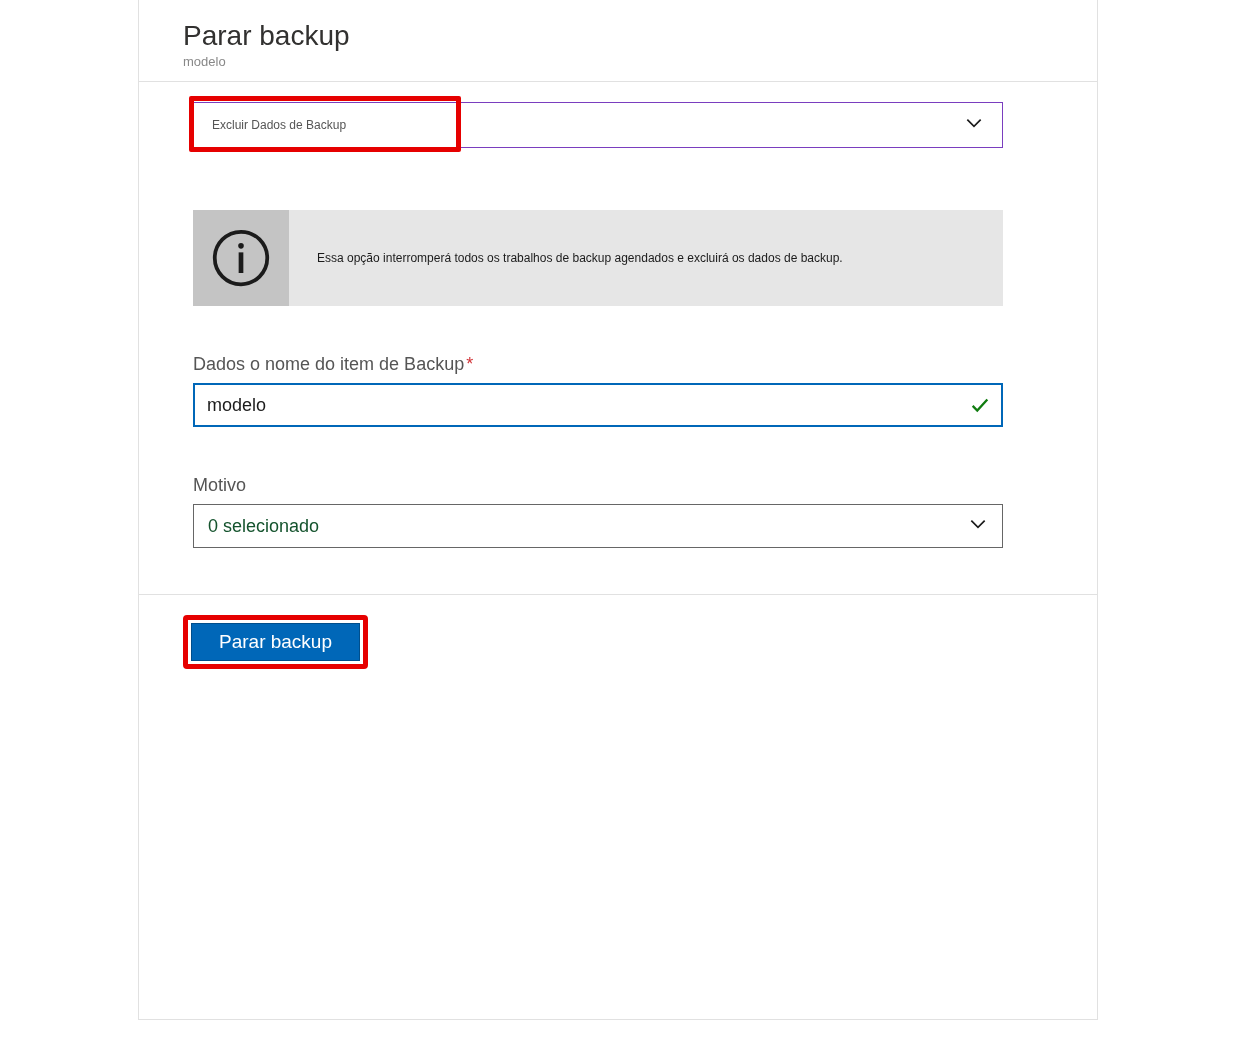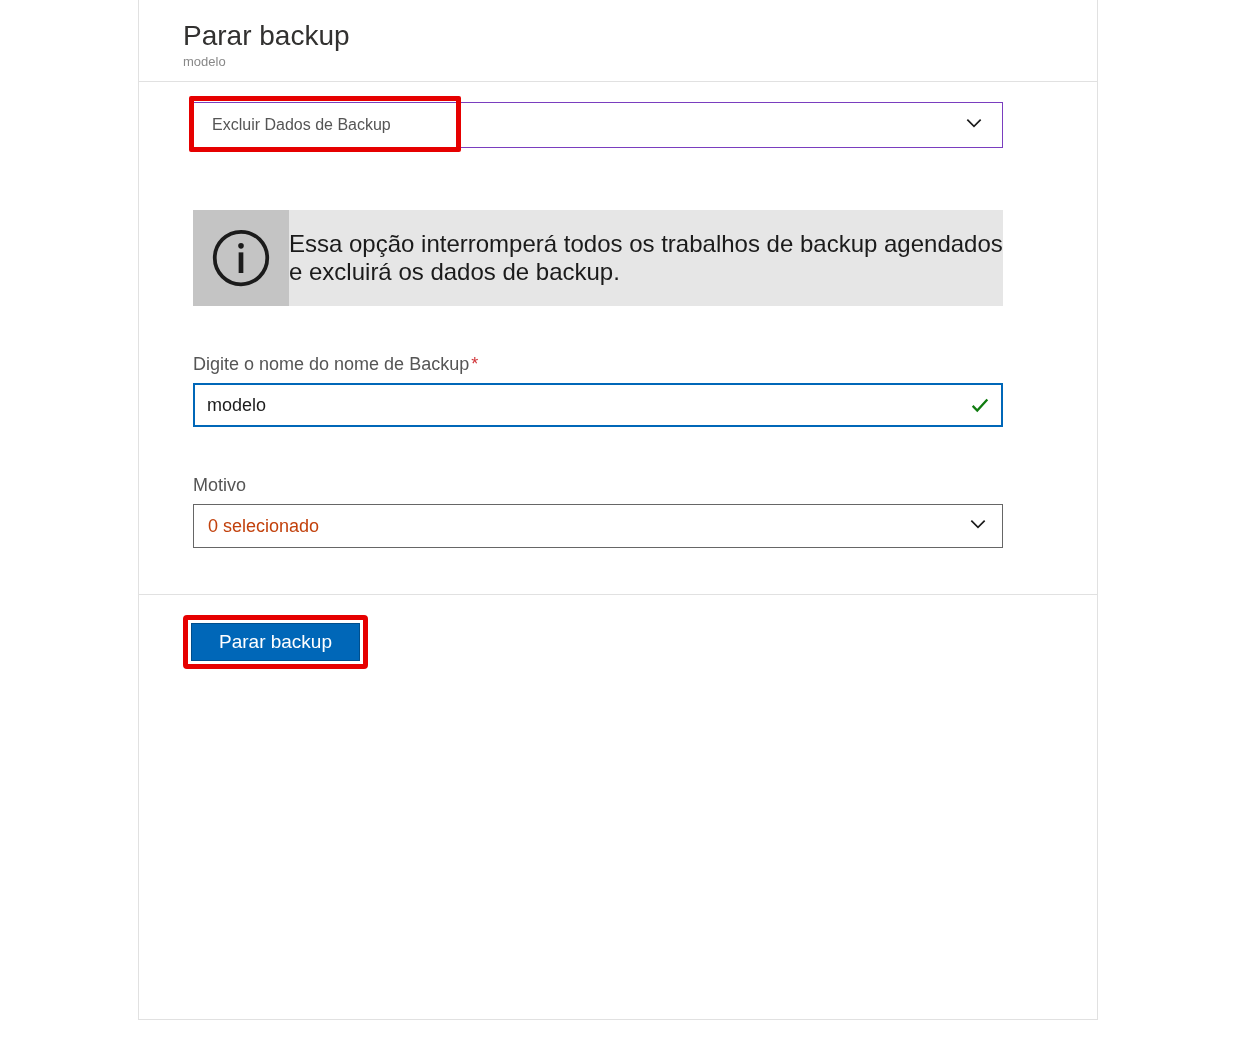"Excluir Dados de Backup" .dropdown-main-text { font-size: 16px -> 12px }
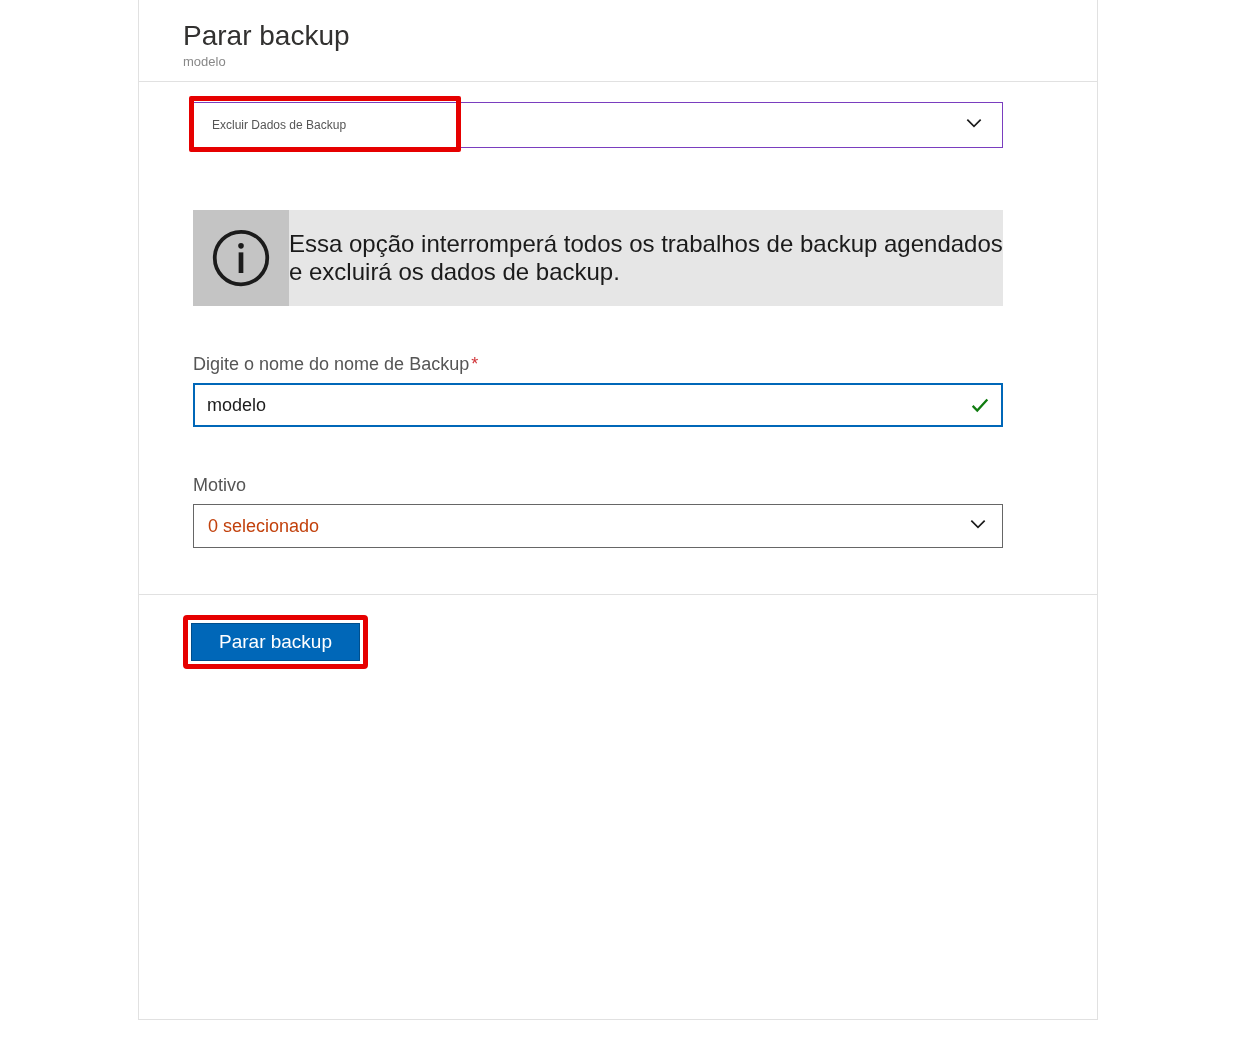"Essa opção interromperá todos os" .info-text { font-size: 24px -> 12px; padding-left: none -> 28px }
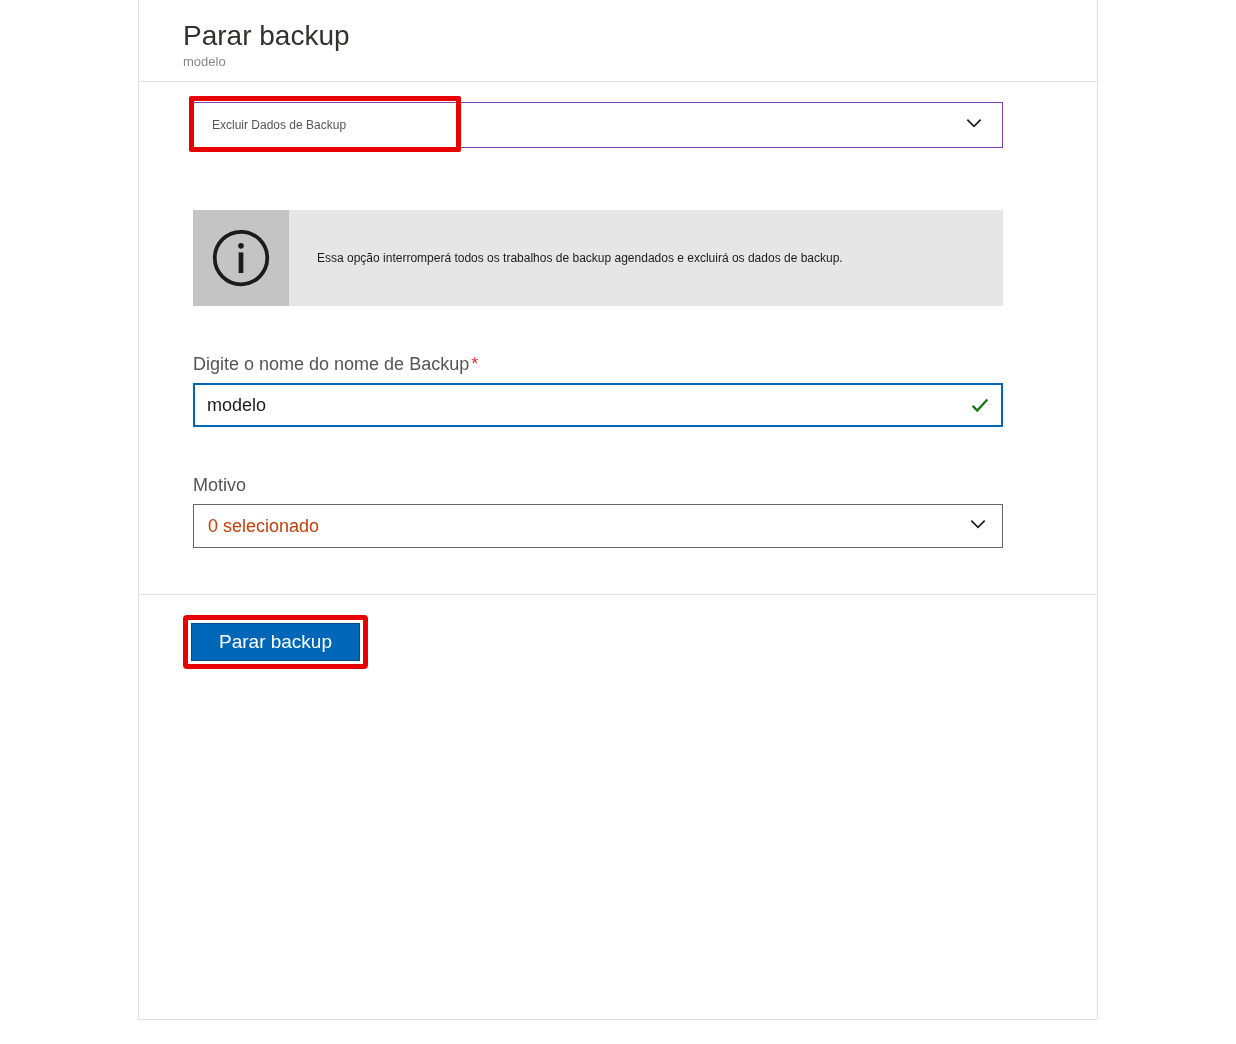"Digite o nome do nome" span { text: Digite o nome do nome -> Dados o nome do item }
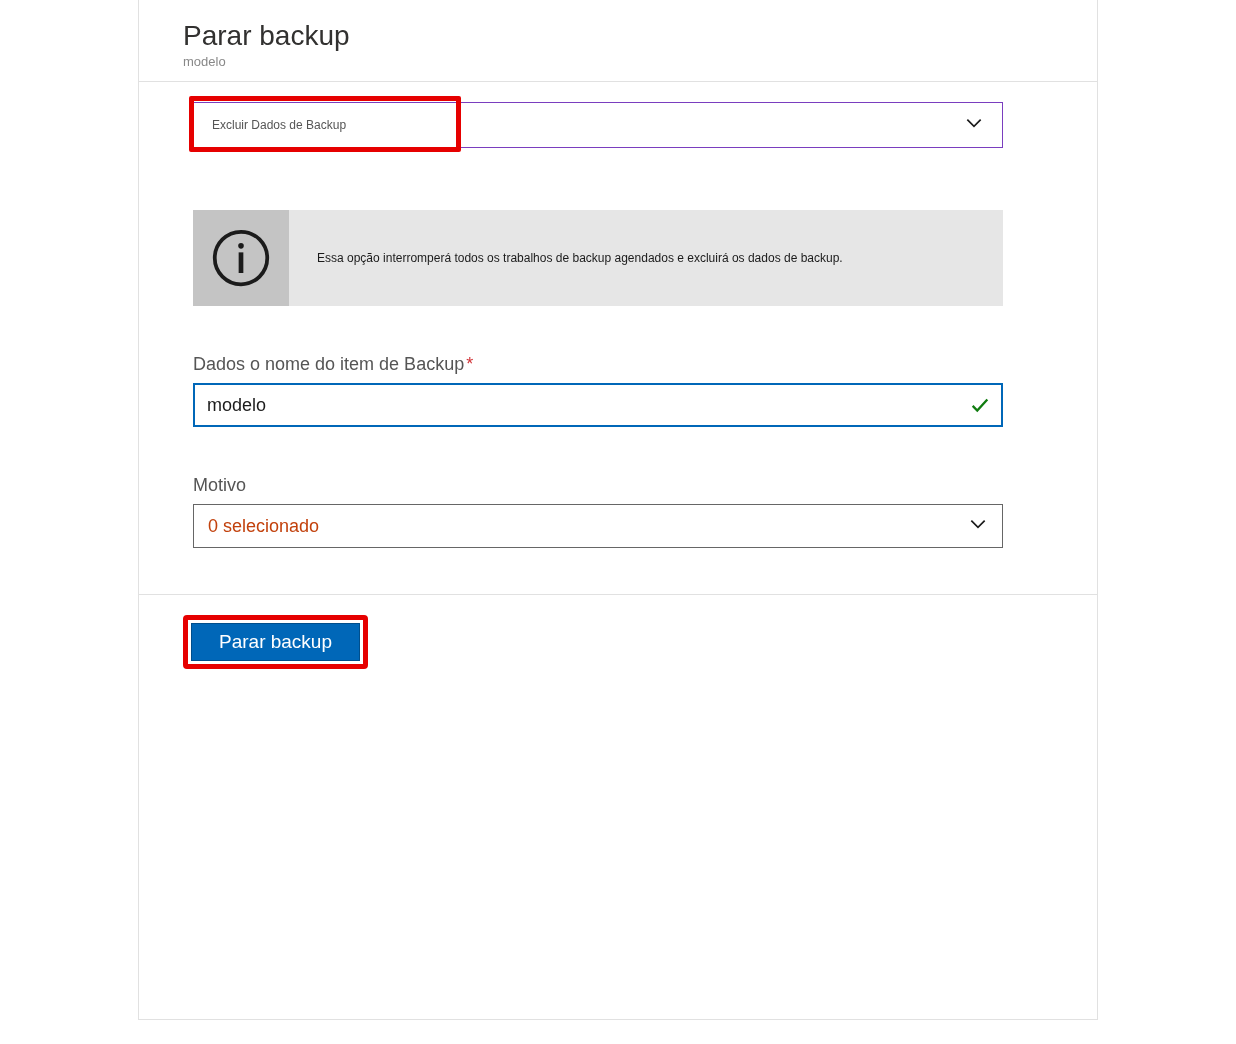"0 selecionado" .reason-select-text { color: #c2410c -> #14532d }
